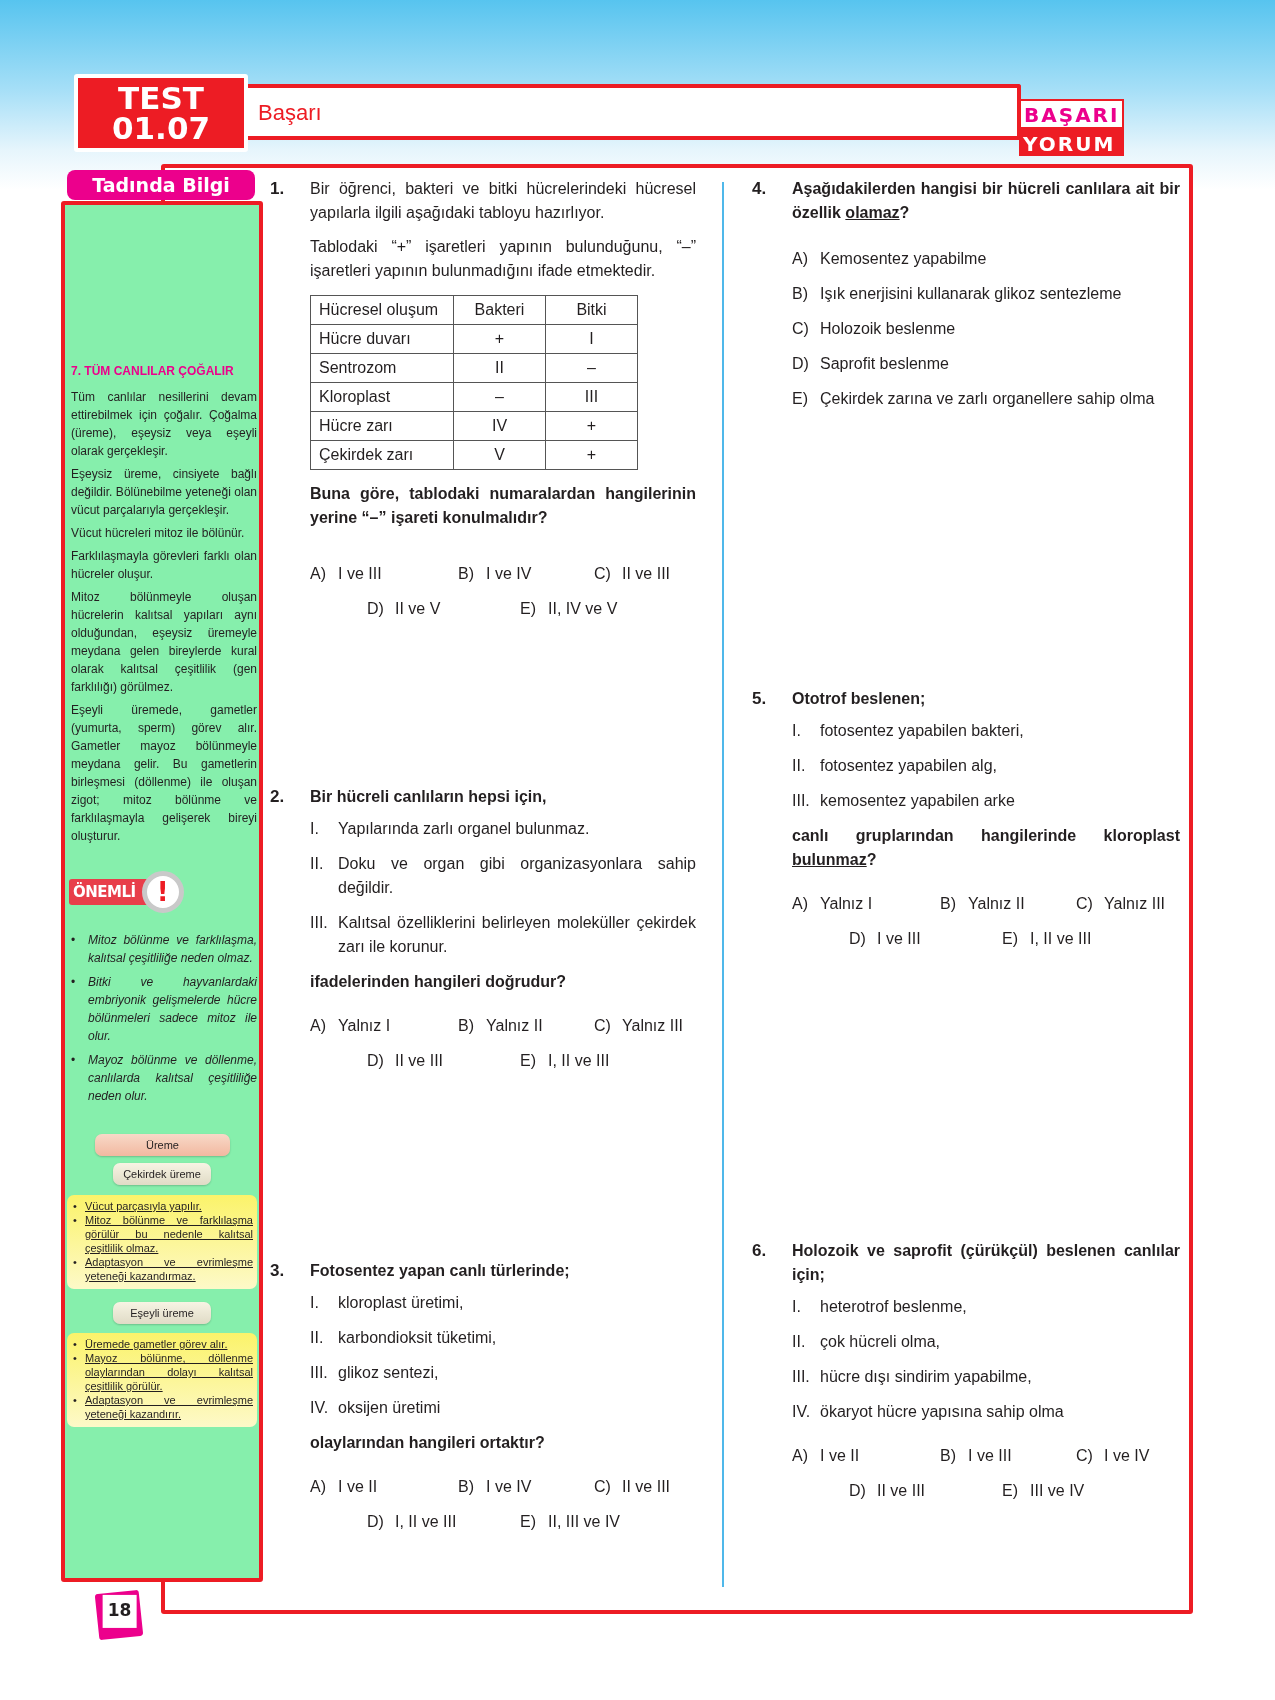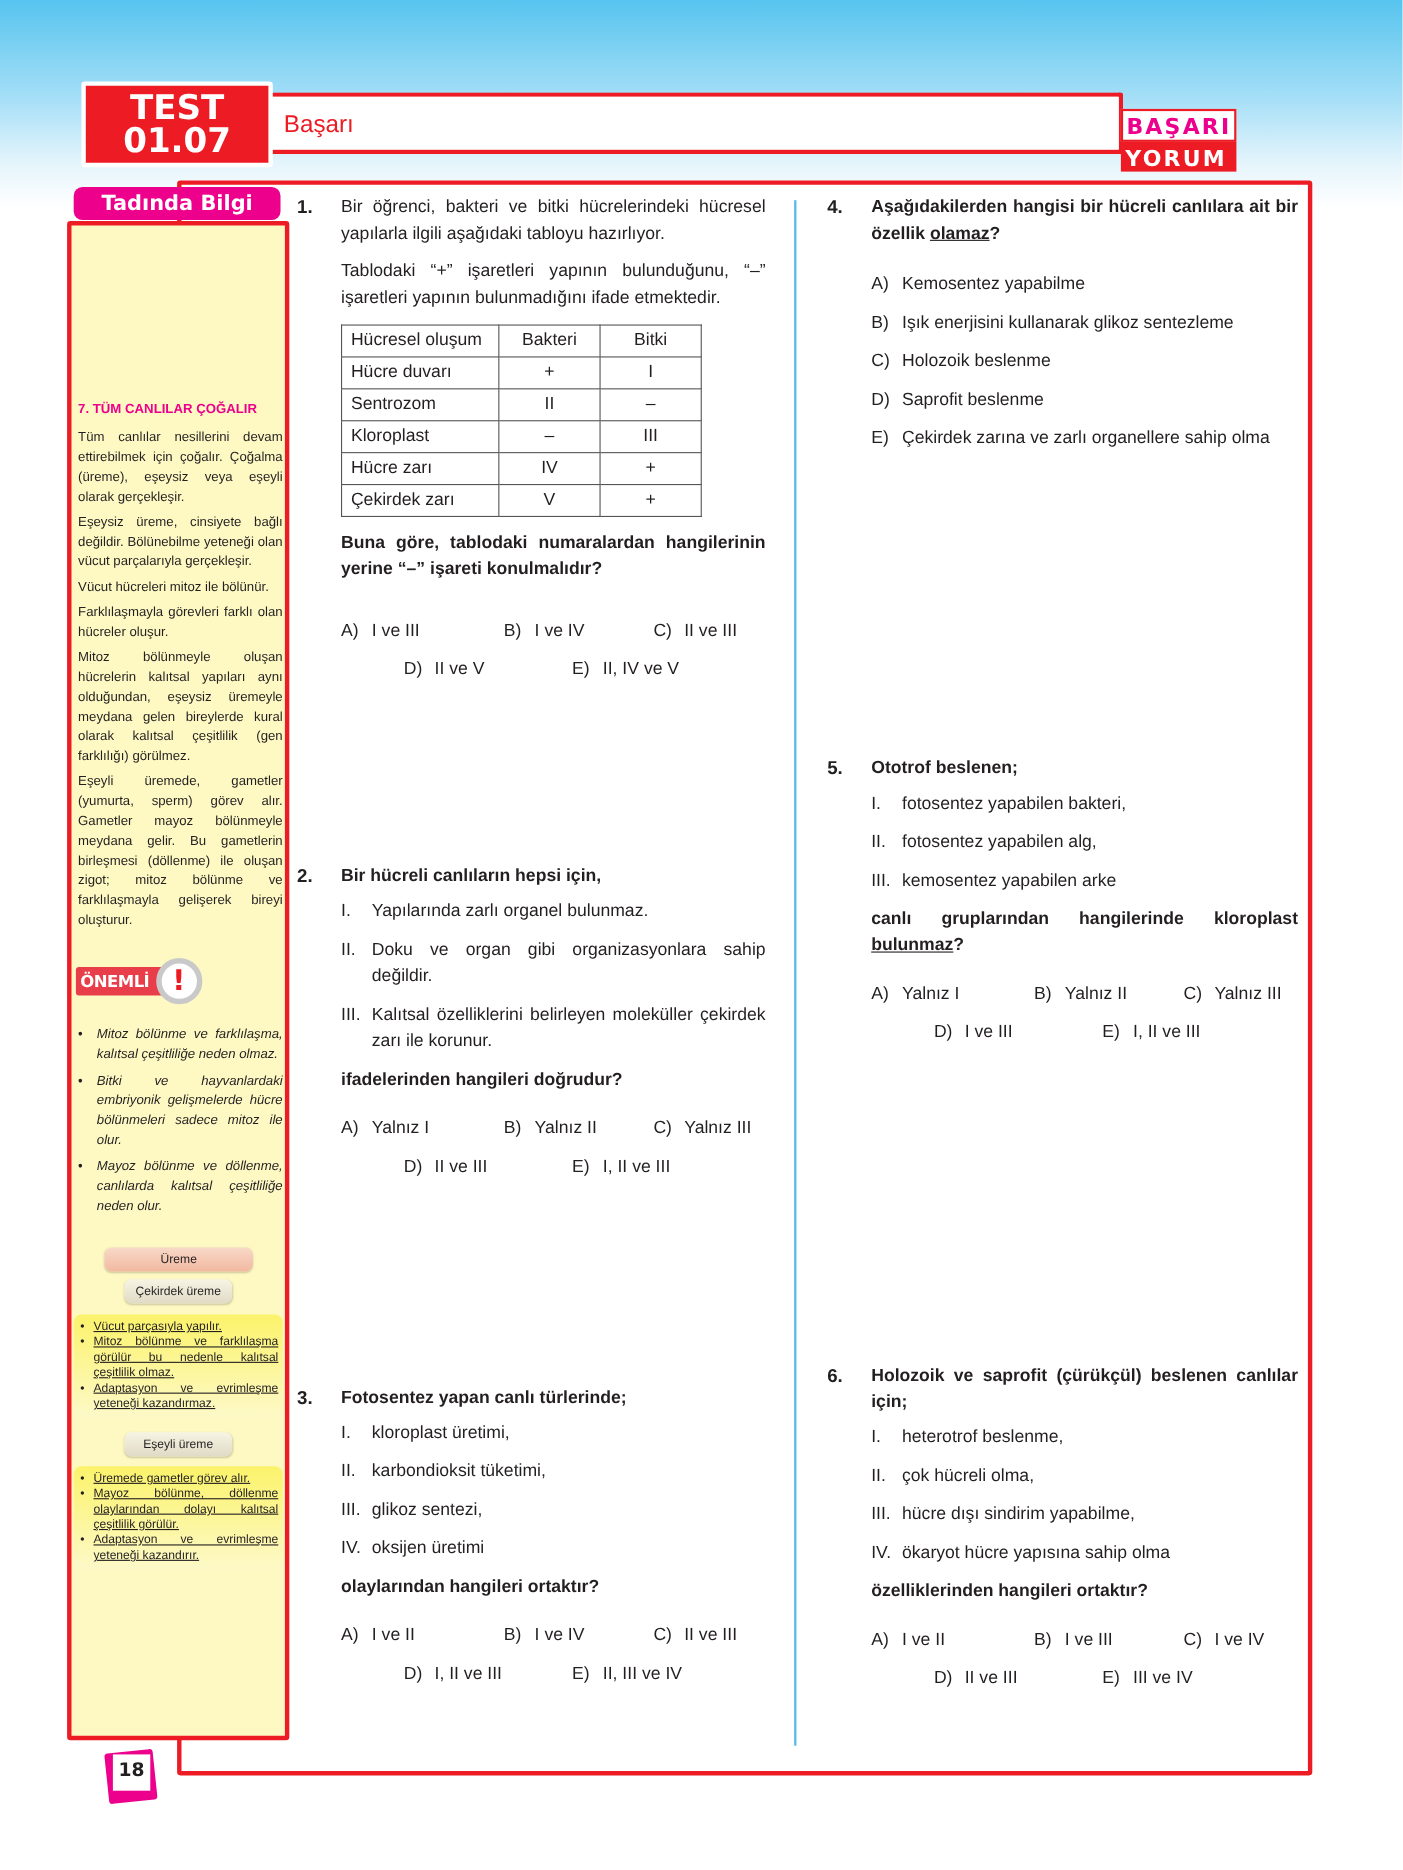"7. TÜM CANLILAR ÇOĞALIR" .sidebar { background: #fef9c3 -> #86efac }
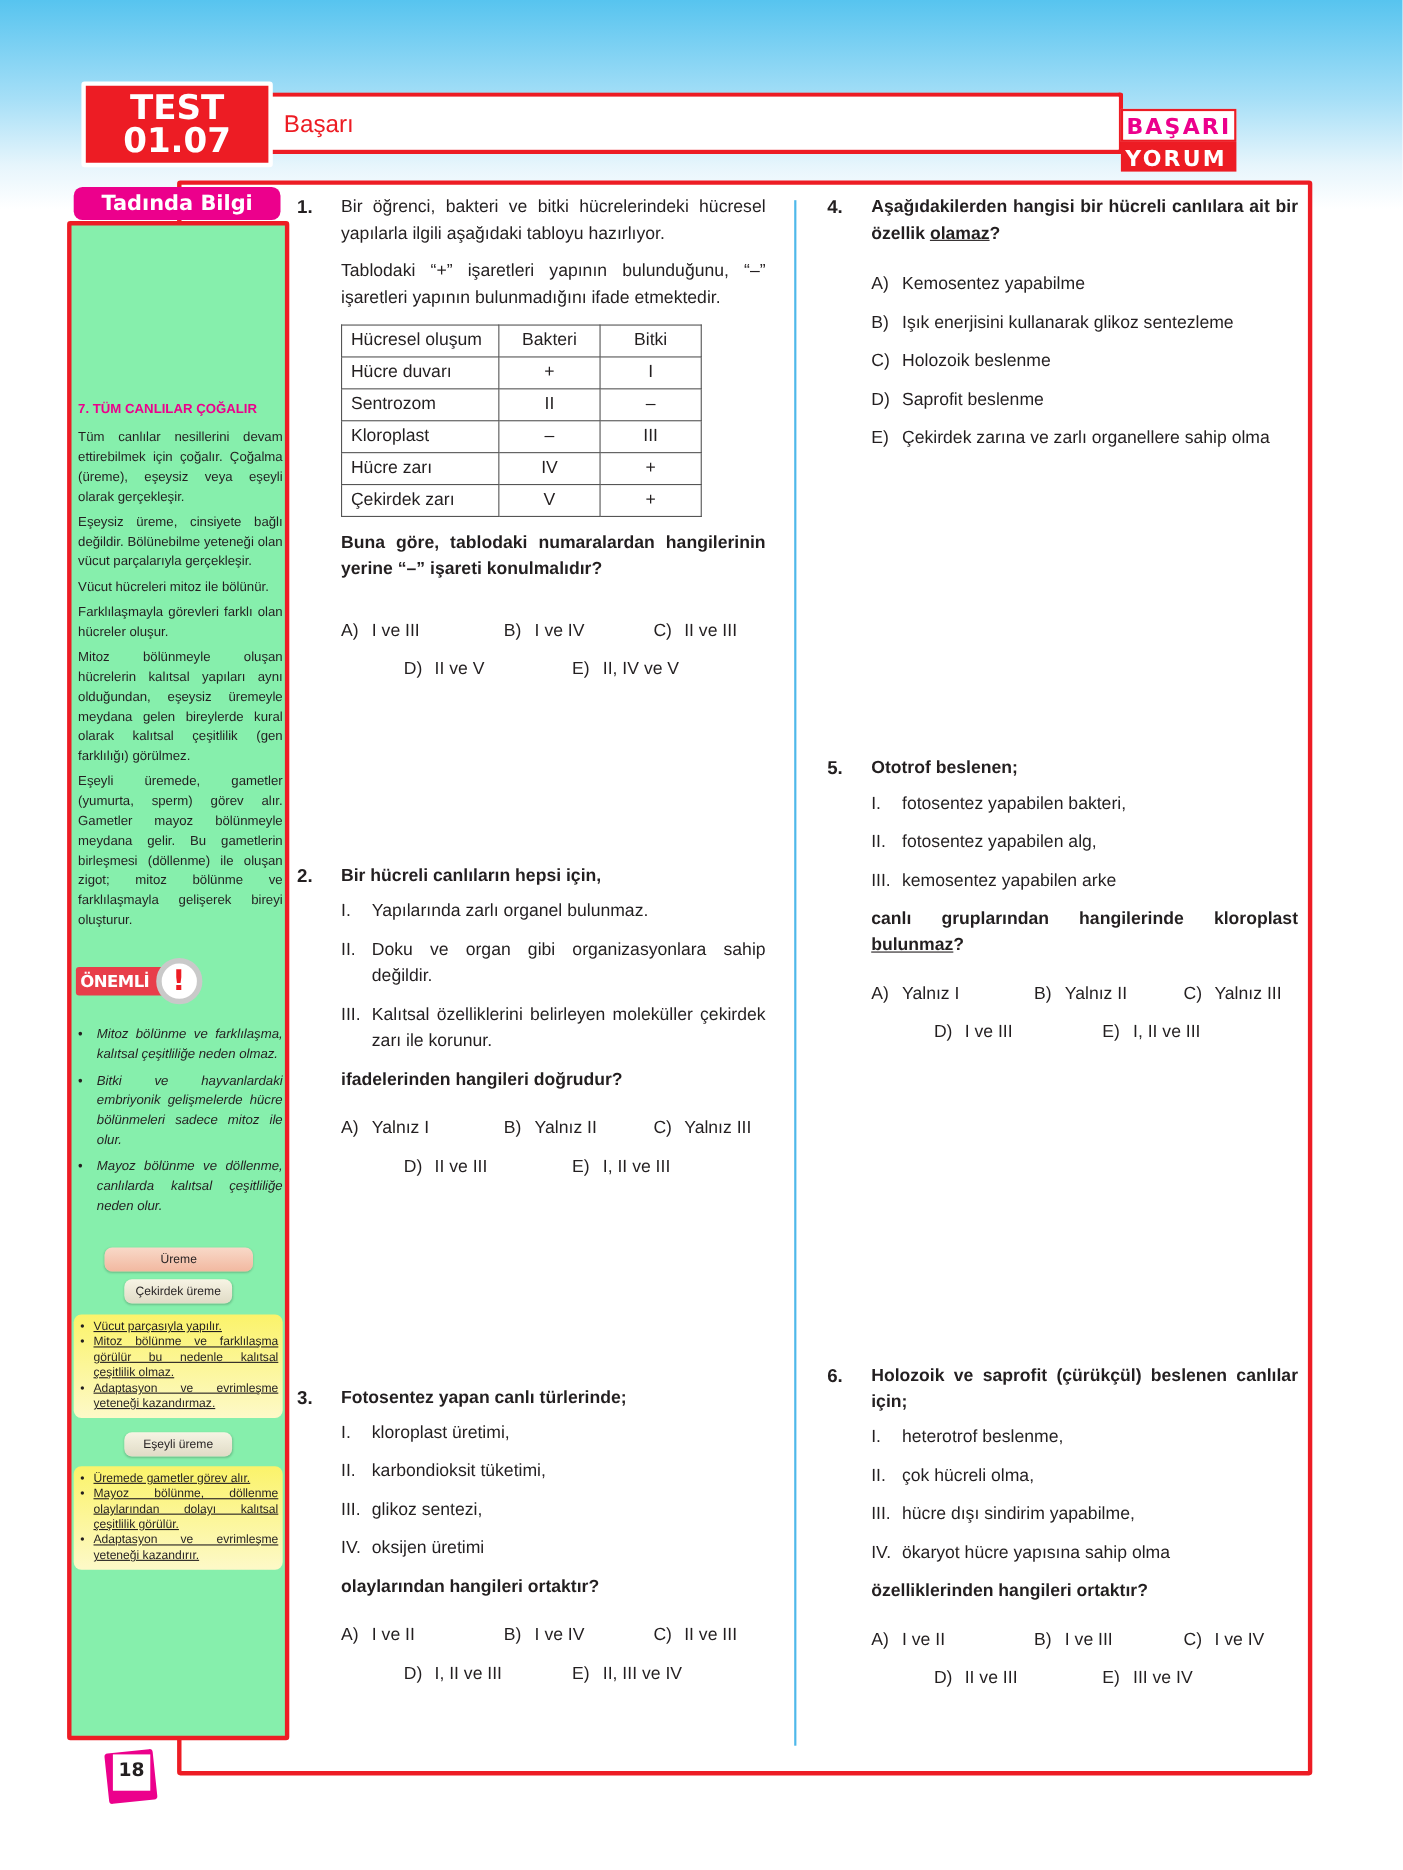"özelliklerinden hangileri ortaktır?" p.q-stem { html: <p>özelliklerinden hangileri ortaktır?</p> -> none }
